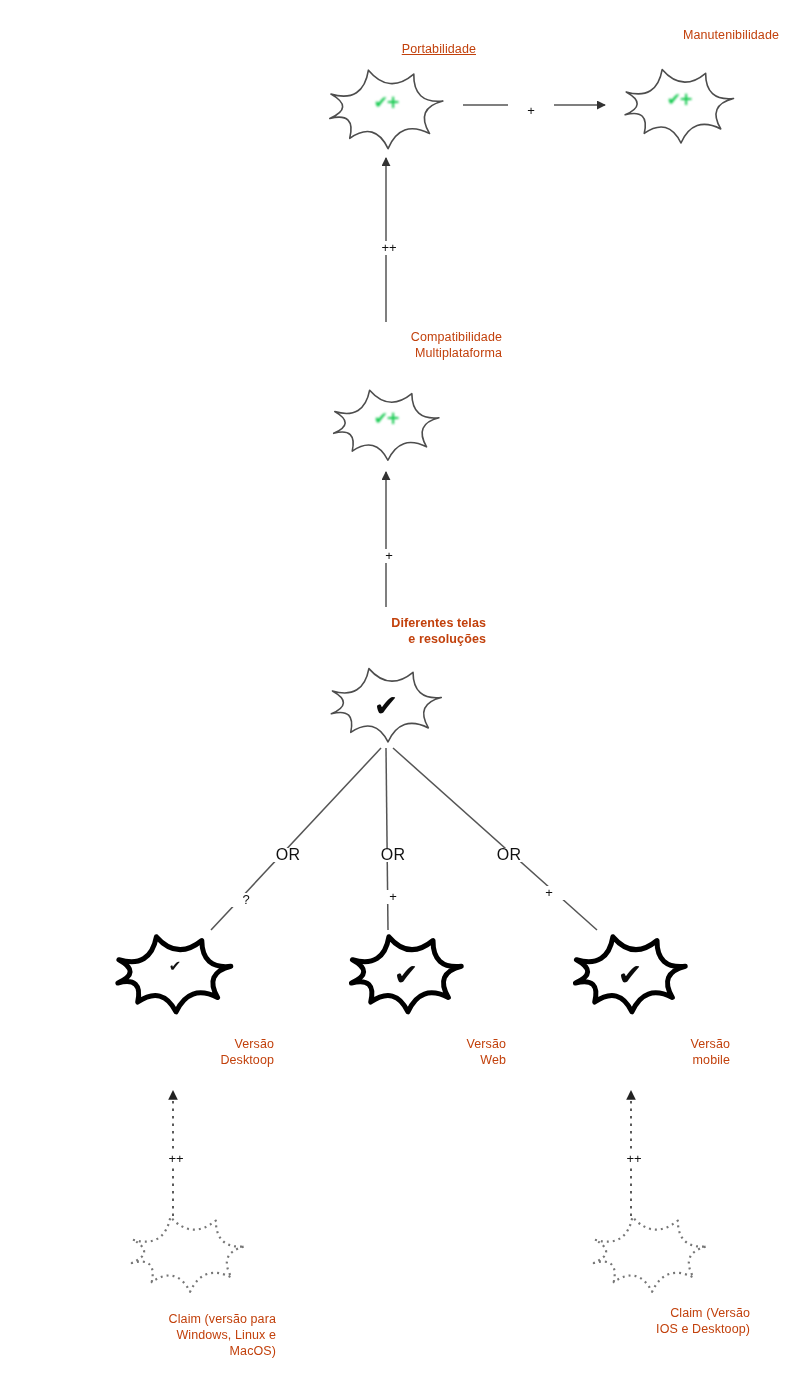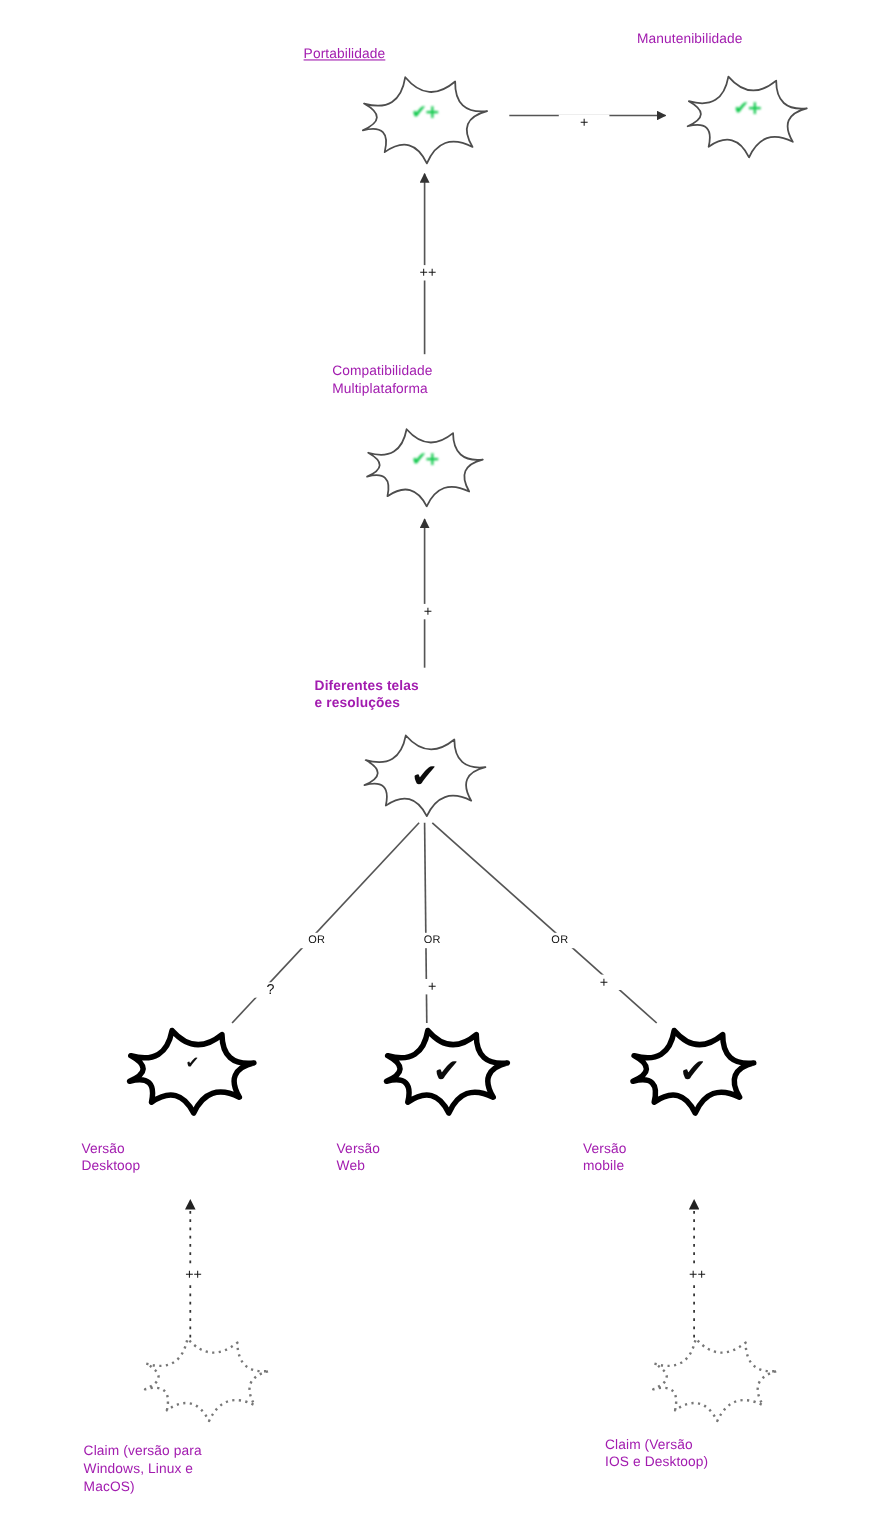"Manutenibilidade" .node-label { color: #a21caf -> #c2410c; text-align: left -> right }
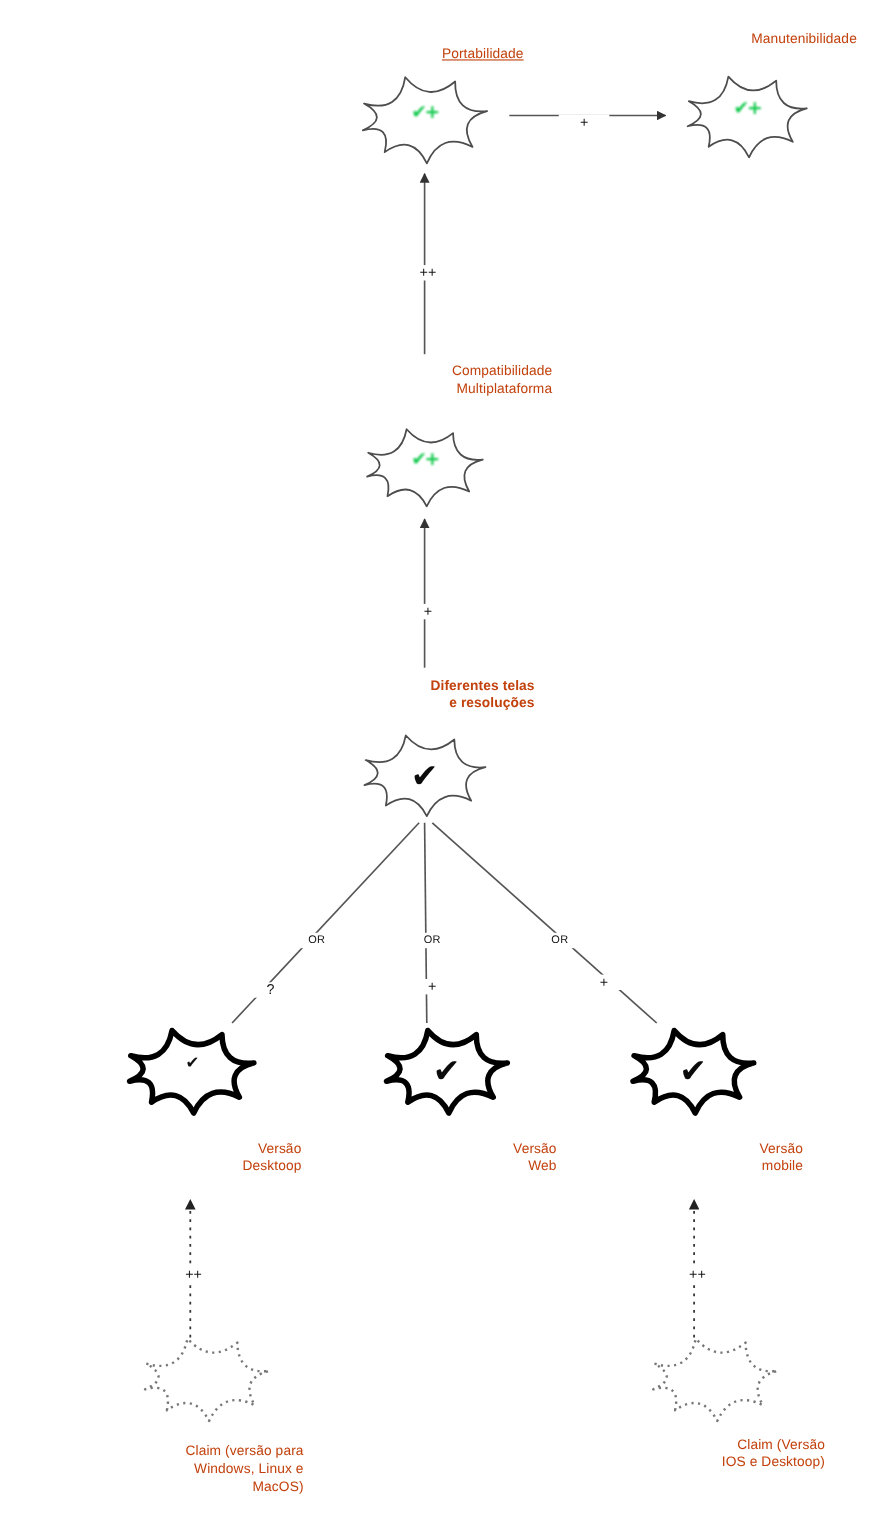"OR" .edge-label.or-label { font-size: 10px -> 16px }
